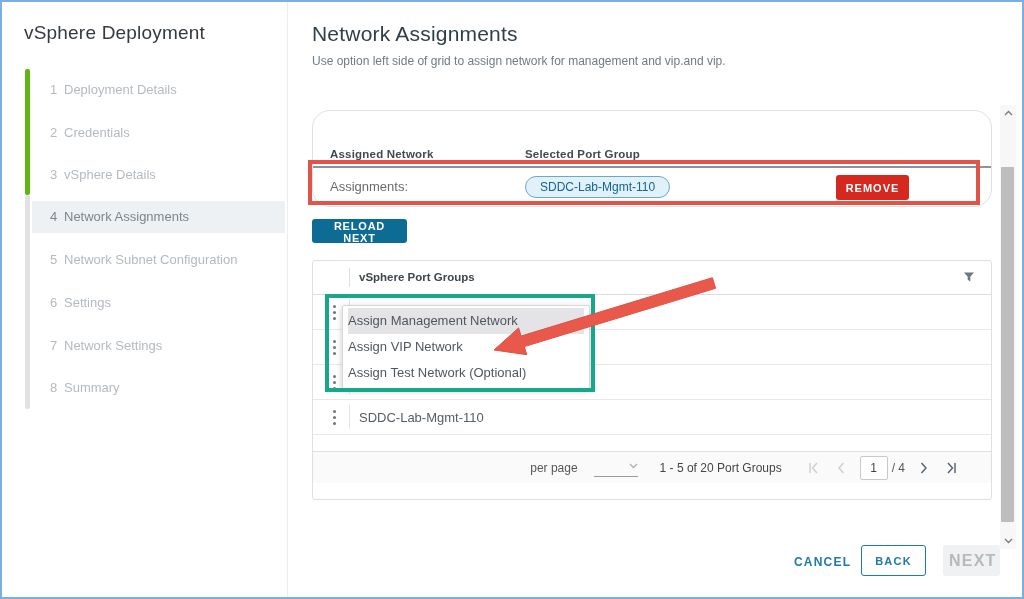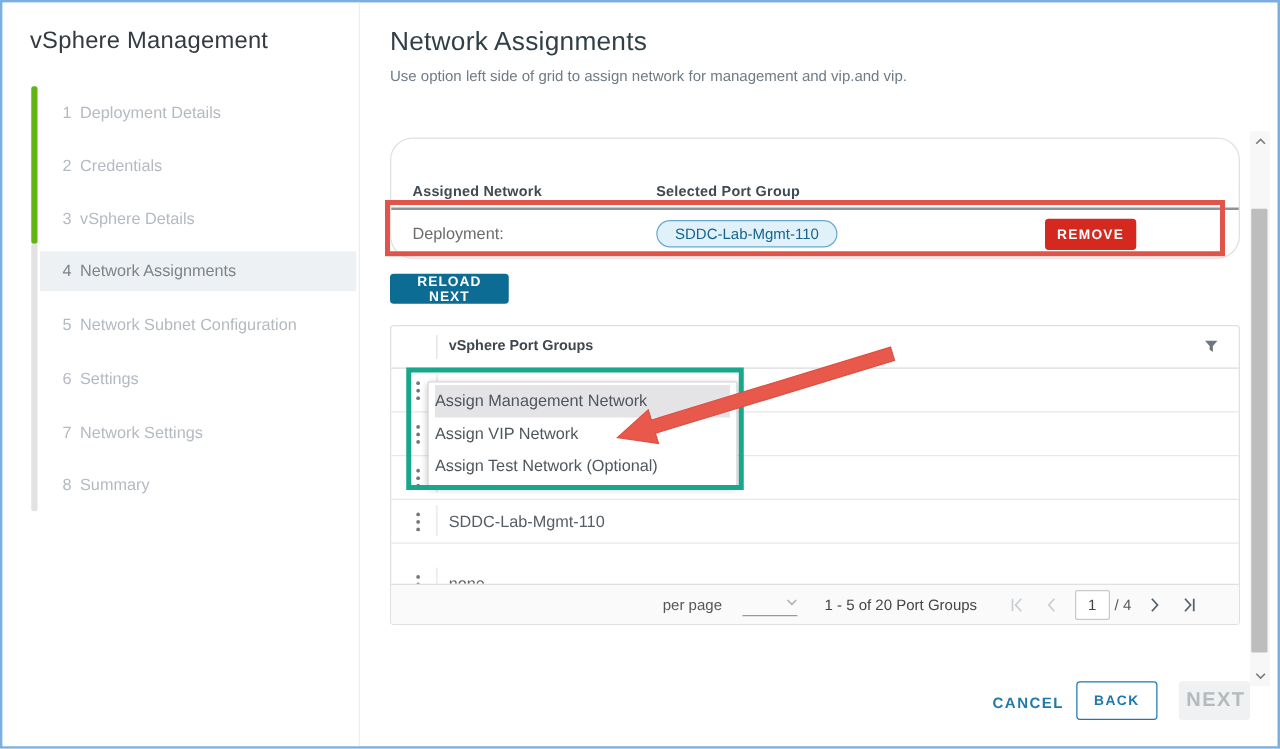"vSphere Management" h1.sb-title { text: Management -> Deployment }
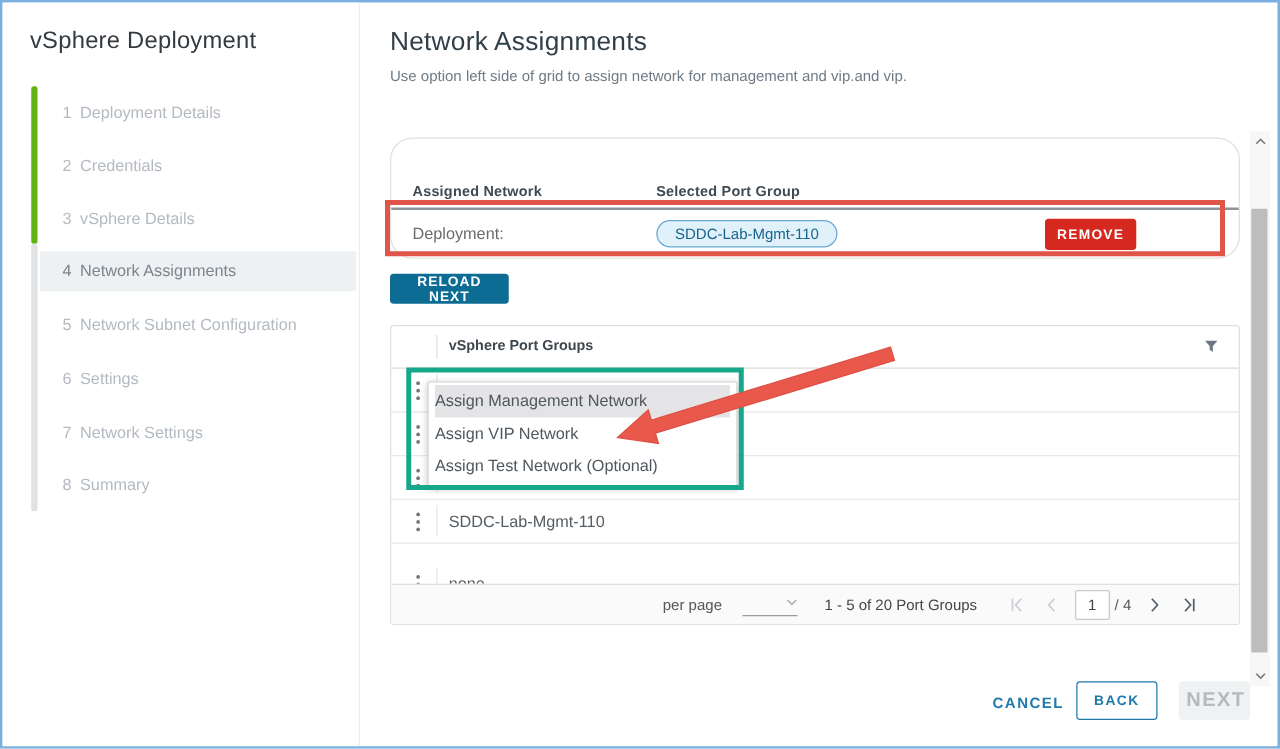"Deployment:" span.an-label { text: Deployment -> Assignments }
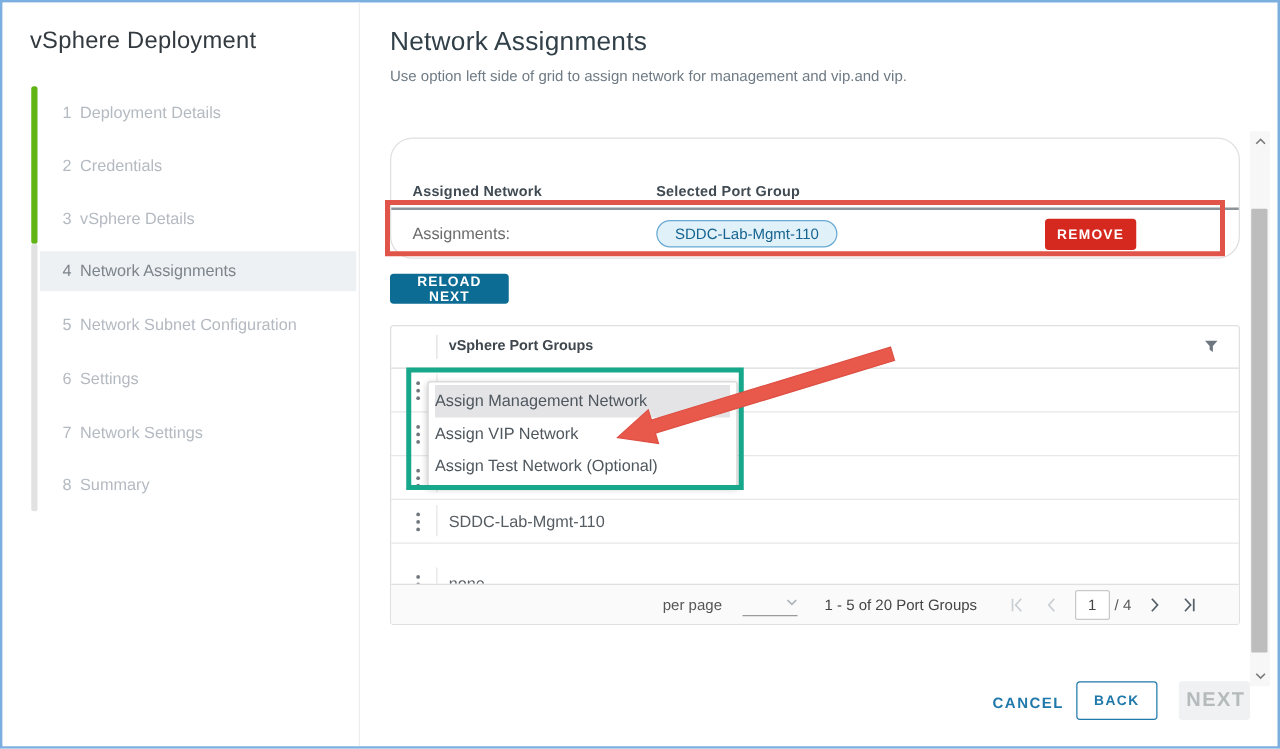"per page" .t-foot { bottom: 0 -> 16px }
